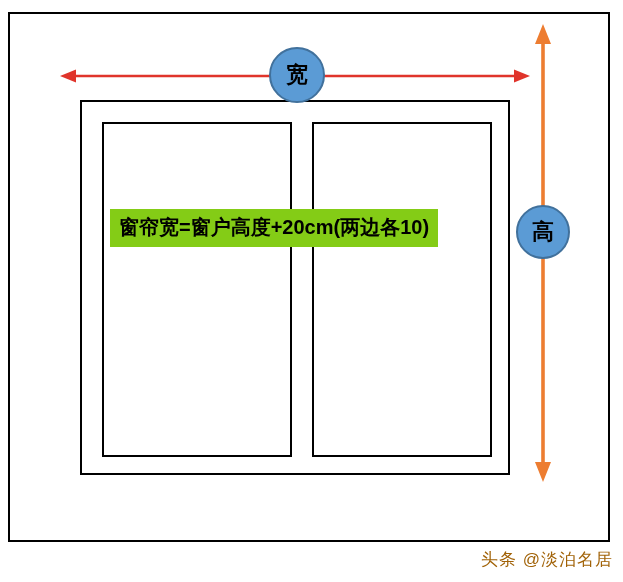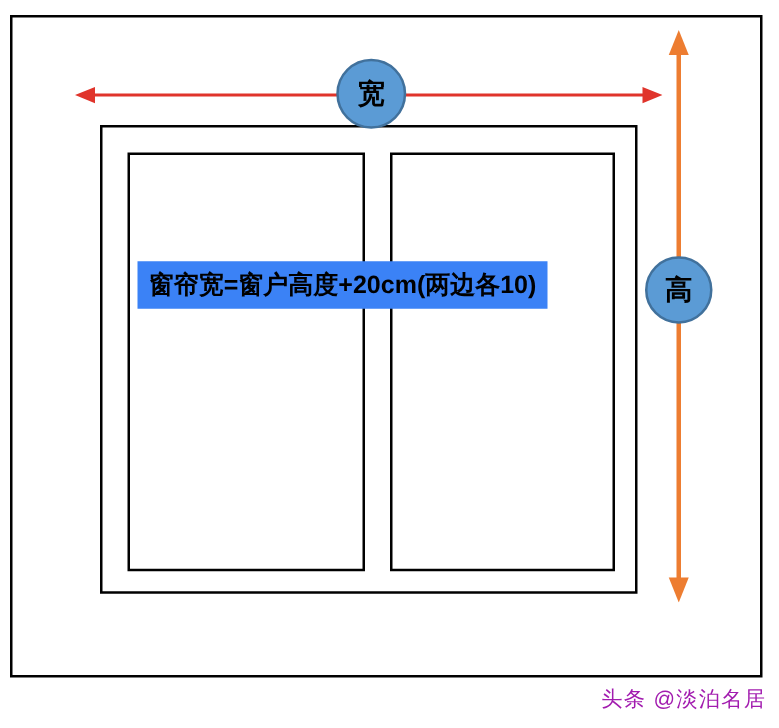"窗帘宽=窗户高度+20cm(两边各10)" .formula { background: #3b82f6 -> #84cc16 }
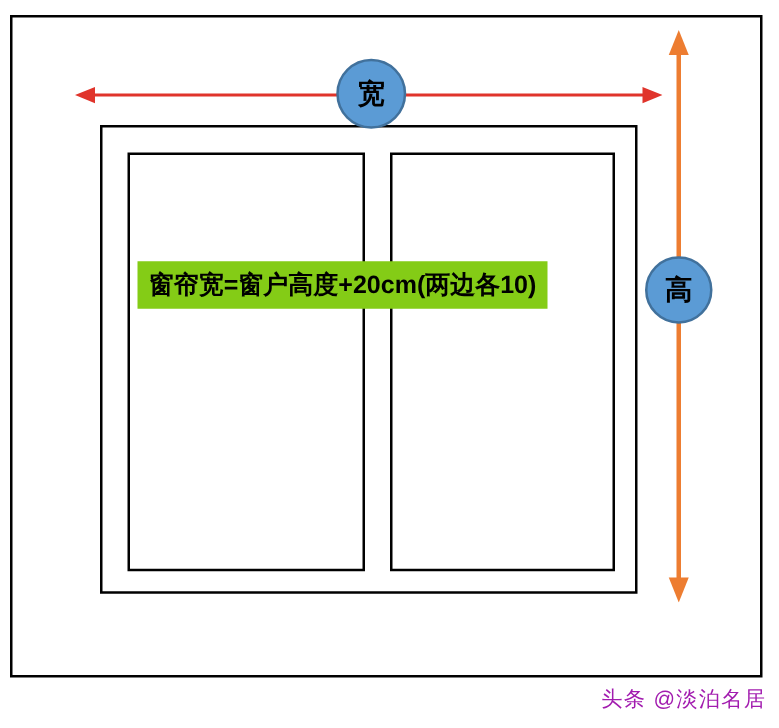"头条 @淡泊名居" .watermark { color: #a21caf -> #a16207 }
